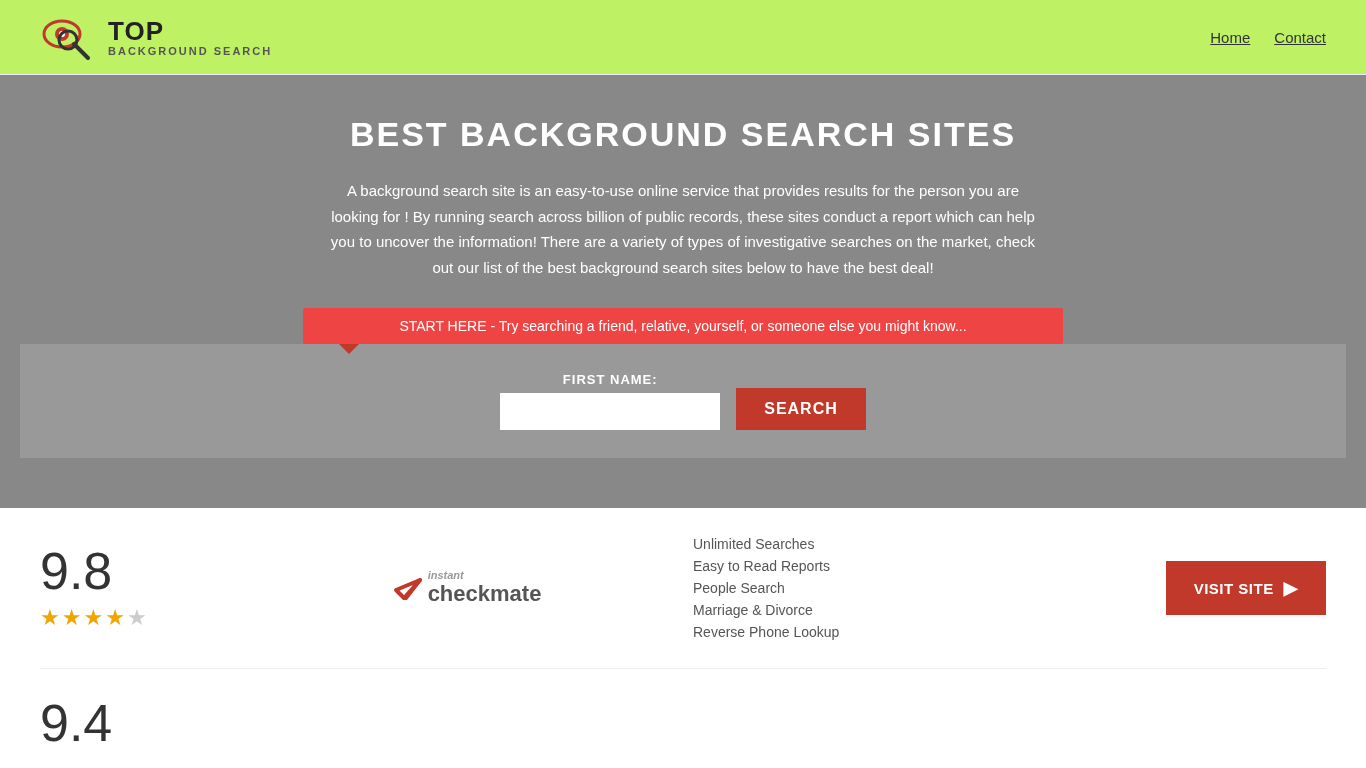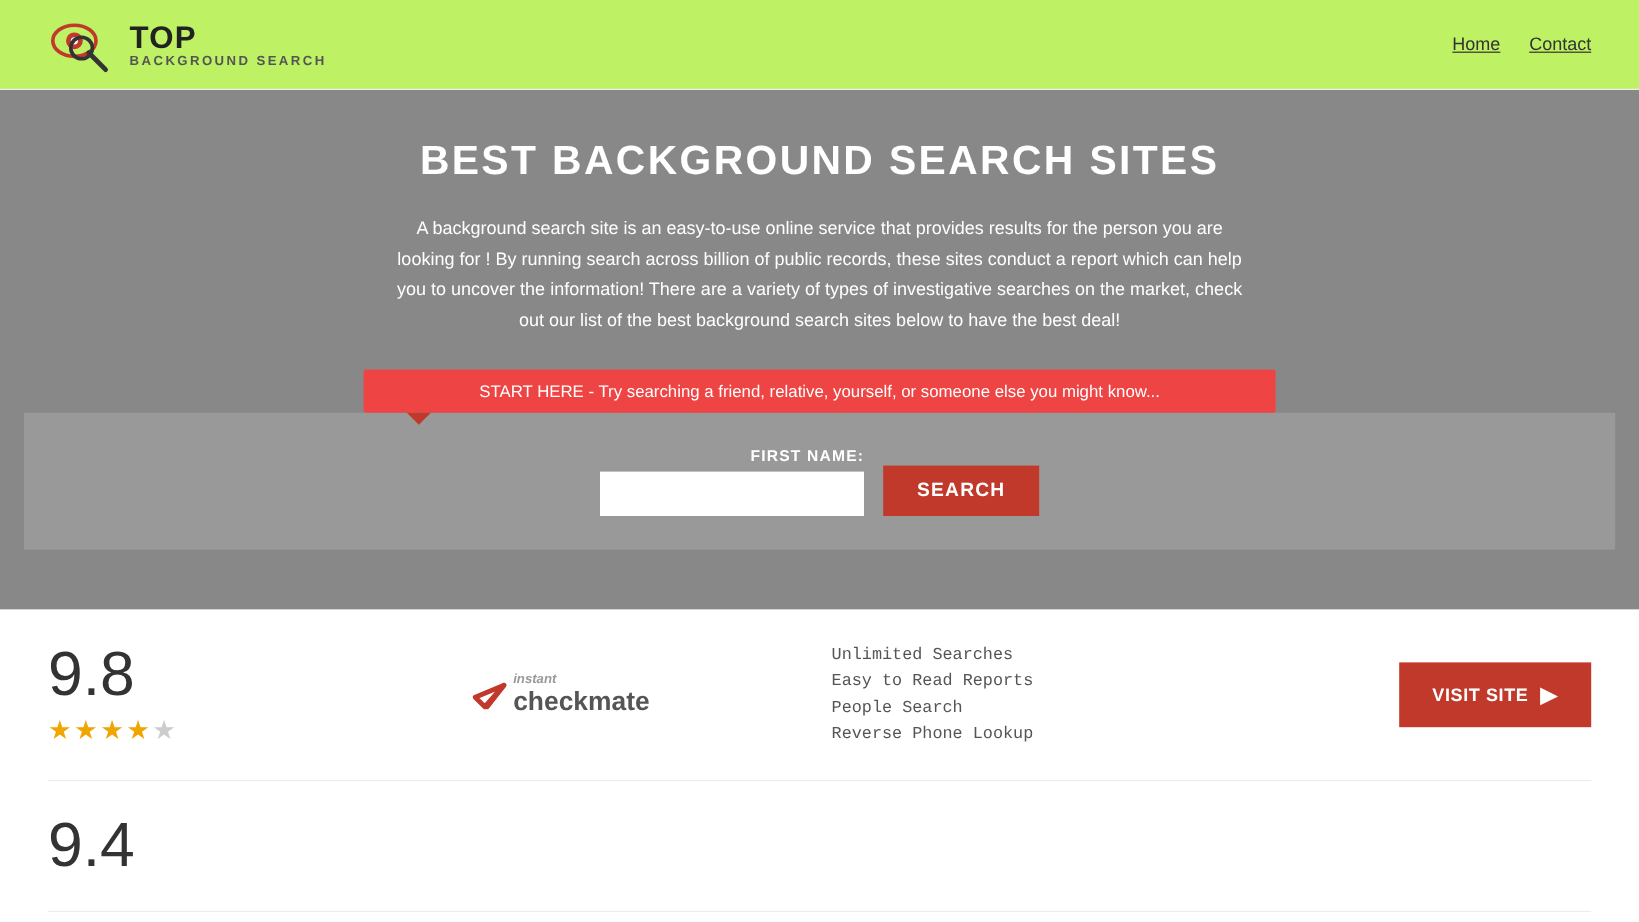"FIRST NAME:" .form-group { align-items: flex-end -> none }
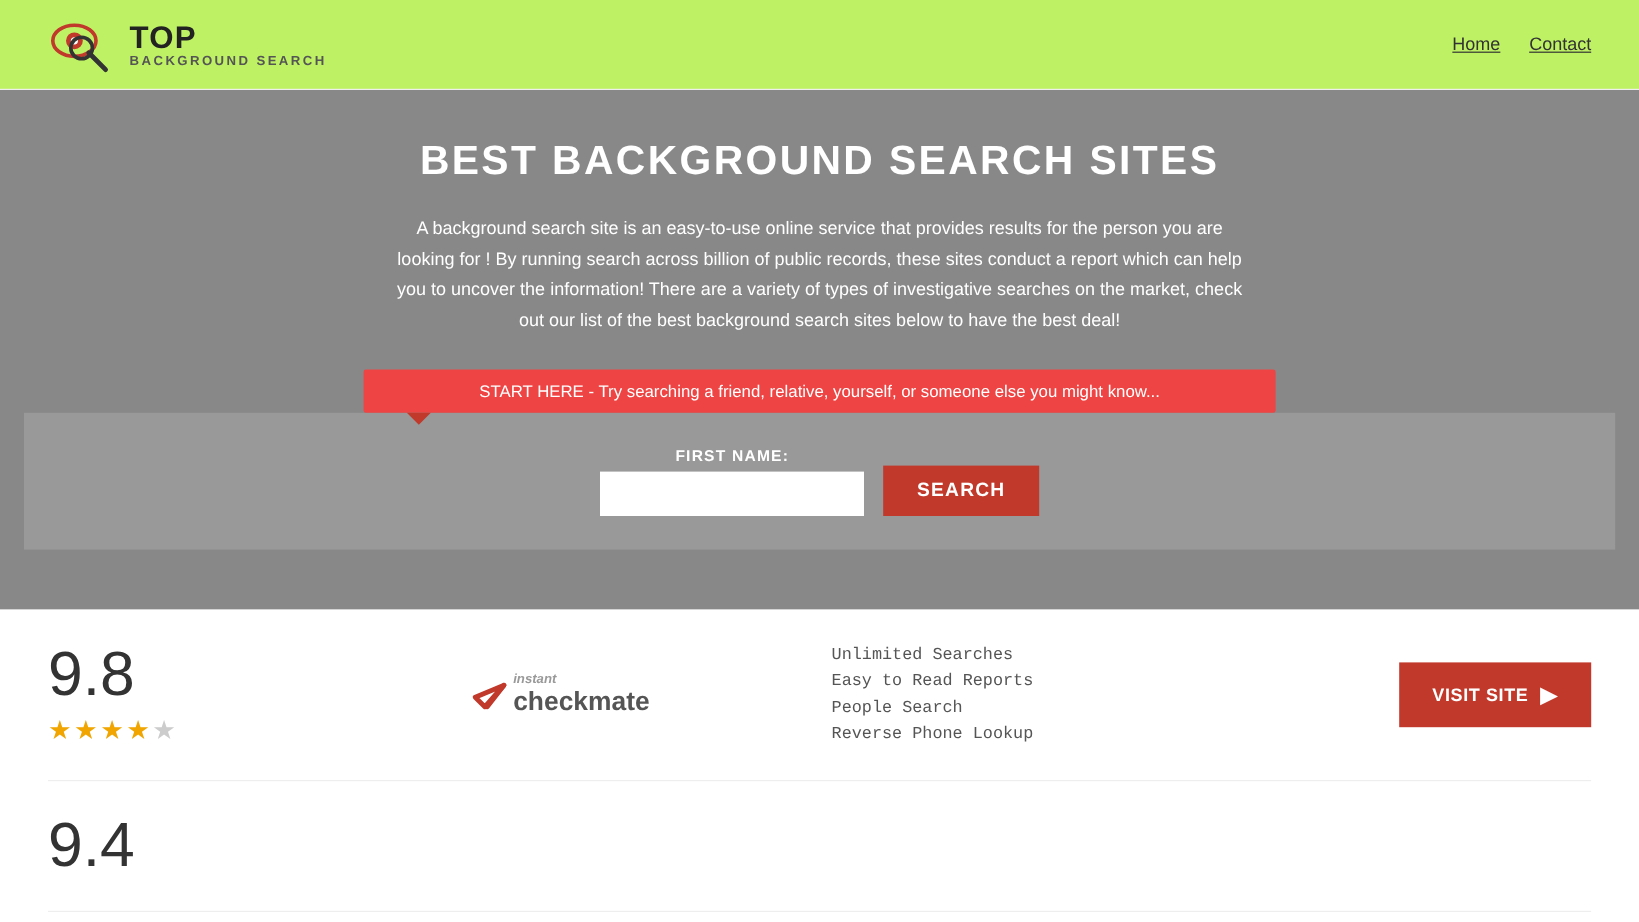"Unlimited Searches" .features-col span { font-family: Liberation Mono, monospace -> none }
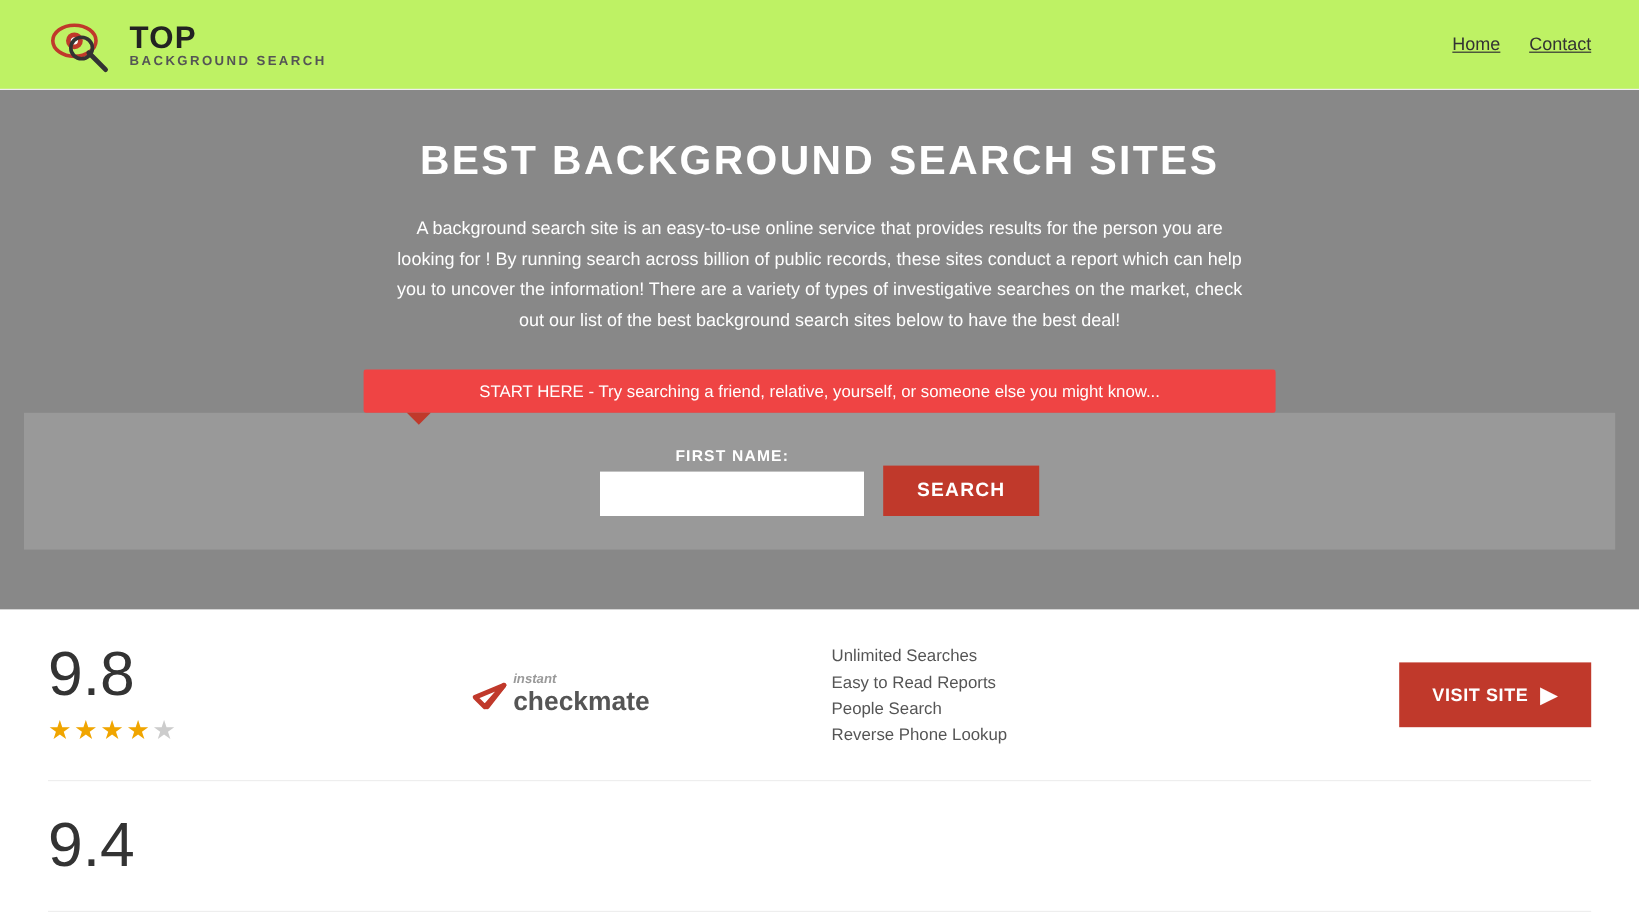"Marriage & Divorce" span { html: none -> <span>Marriage &amp; Divorce</span> }
